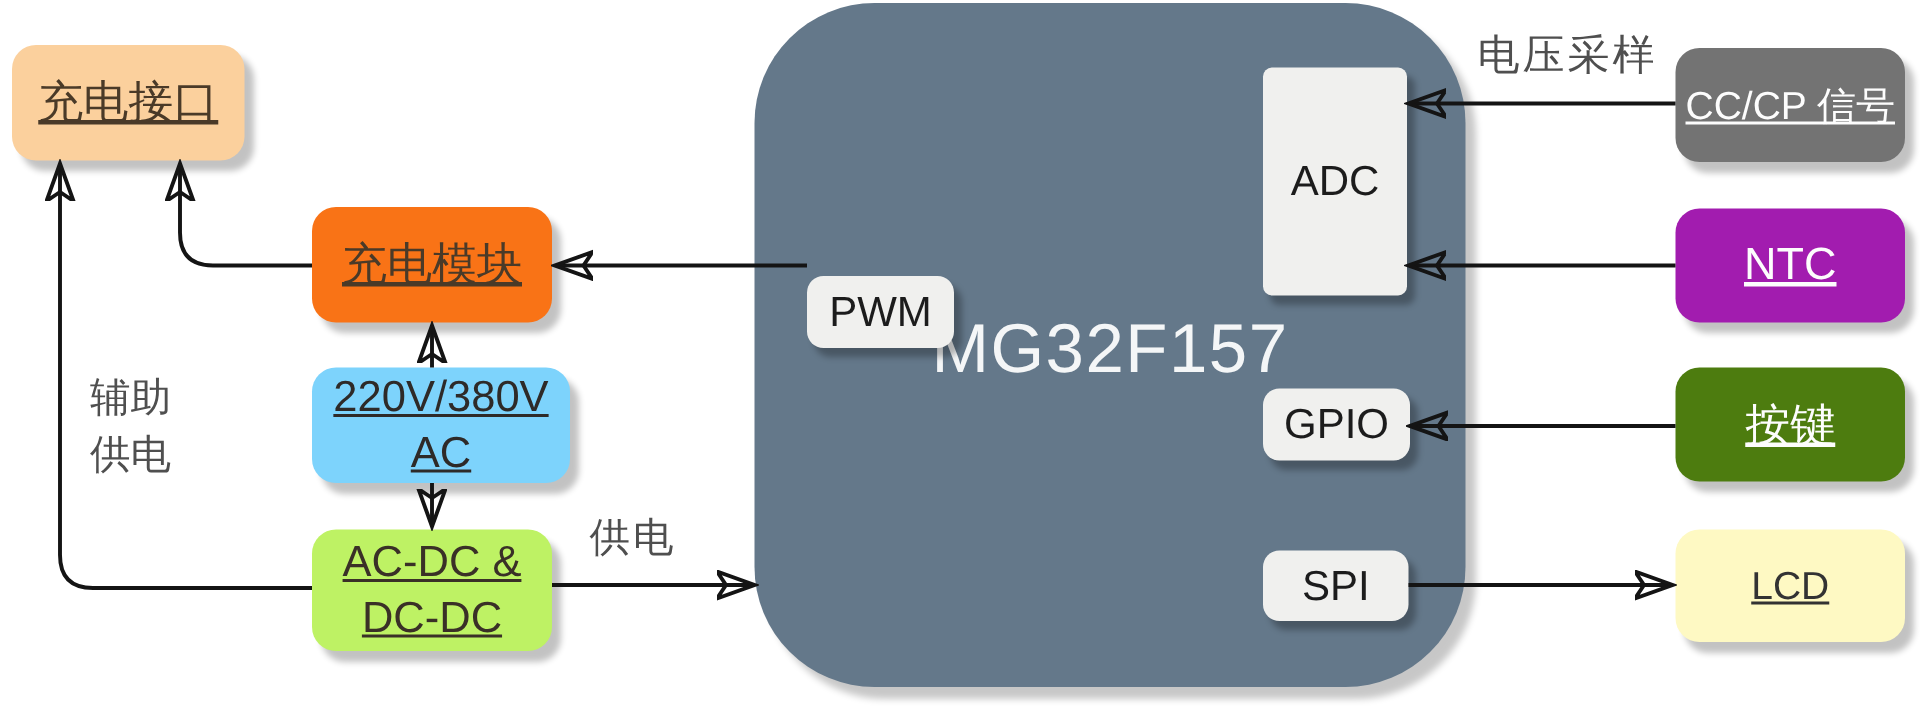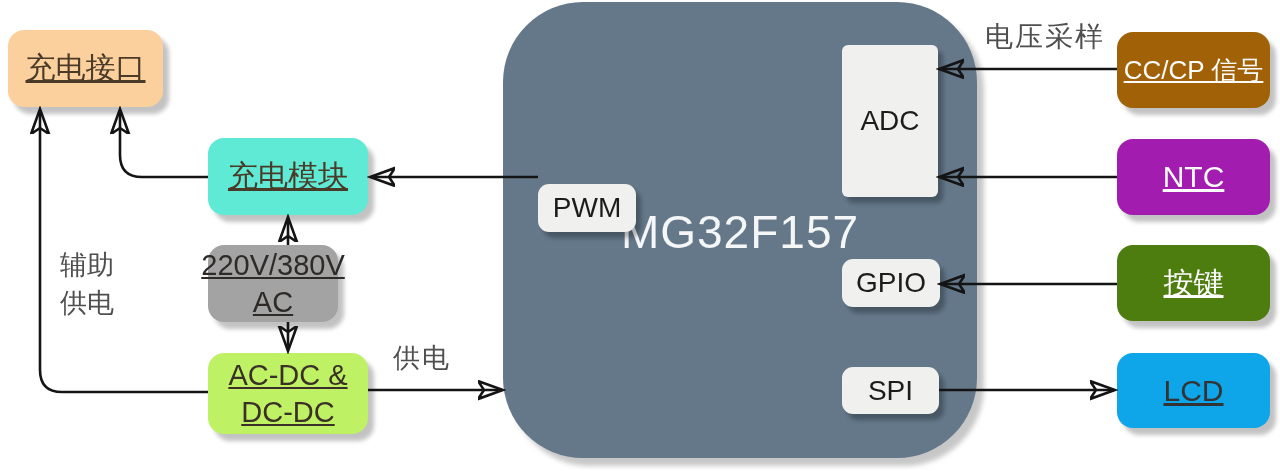"CC/CP 信号" #cc-cp { background: #a16207 -> #737373 }
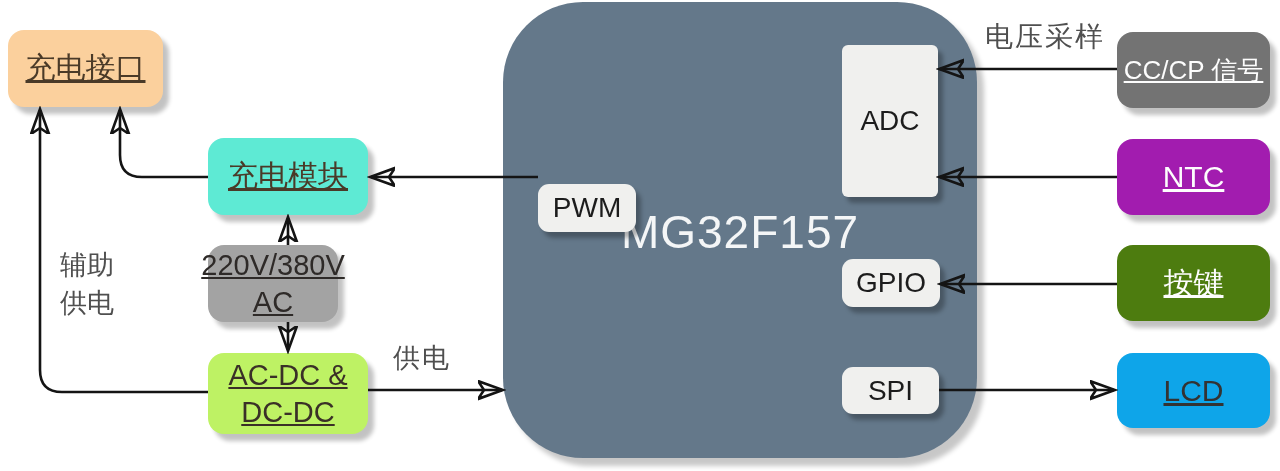"充电模块" #charge-module { background: #5eead4 -> #f97316 }
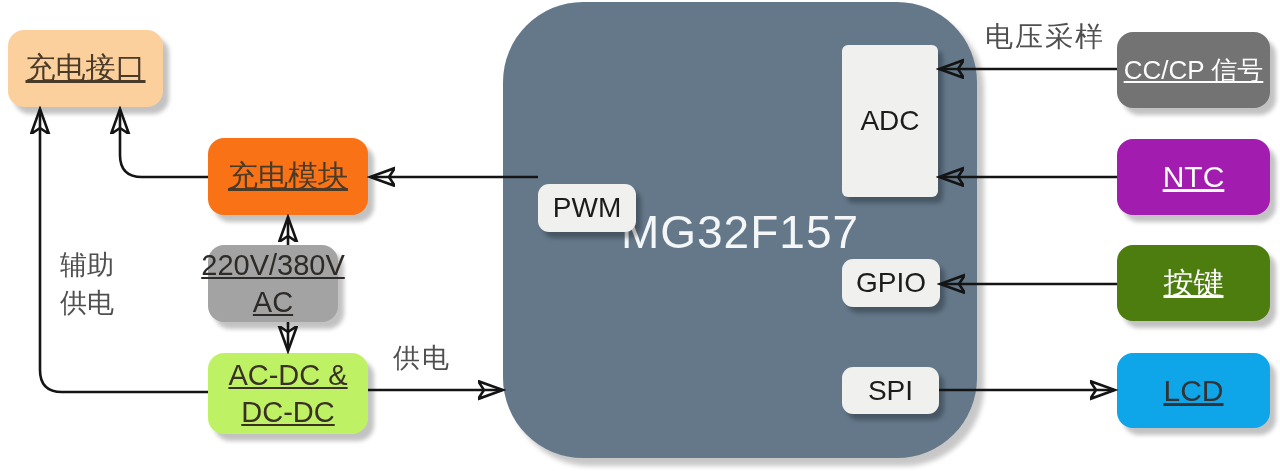"220V/380V" #ac-input { background: #a3a3a3 -> #7dd3fc; width: 130px -> 172px }
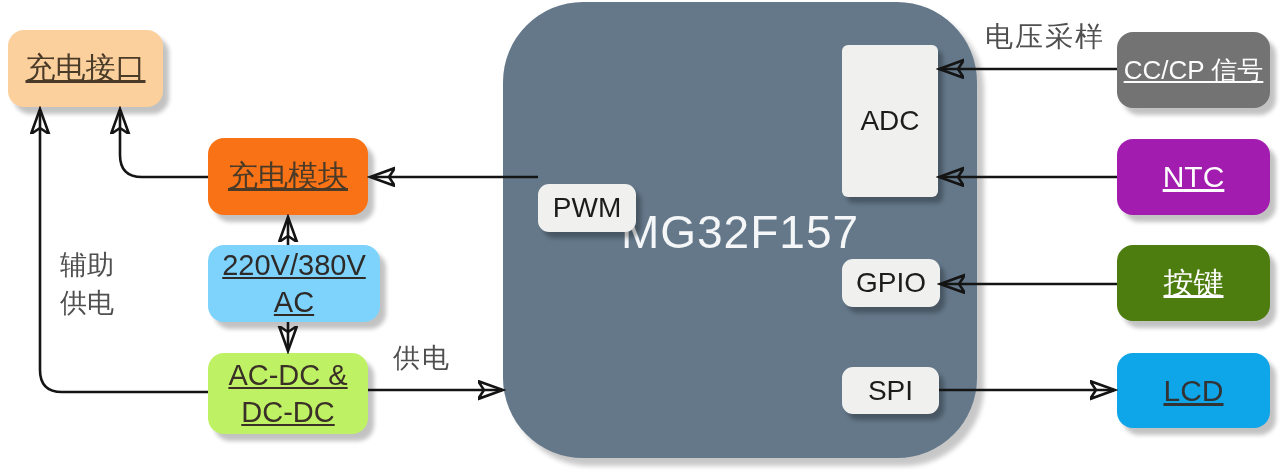"LCD" #lcd { background: #0ea5e9 -> #fef9c3; font-size: 30px -> 26px }
